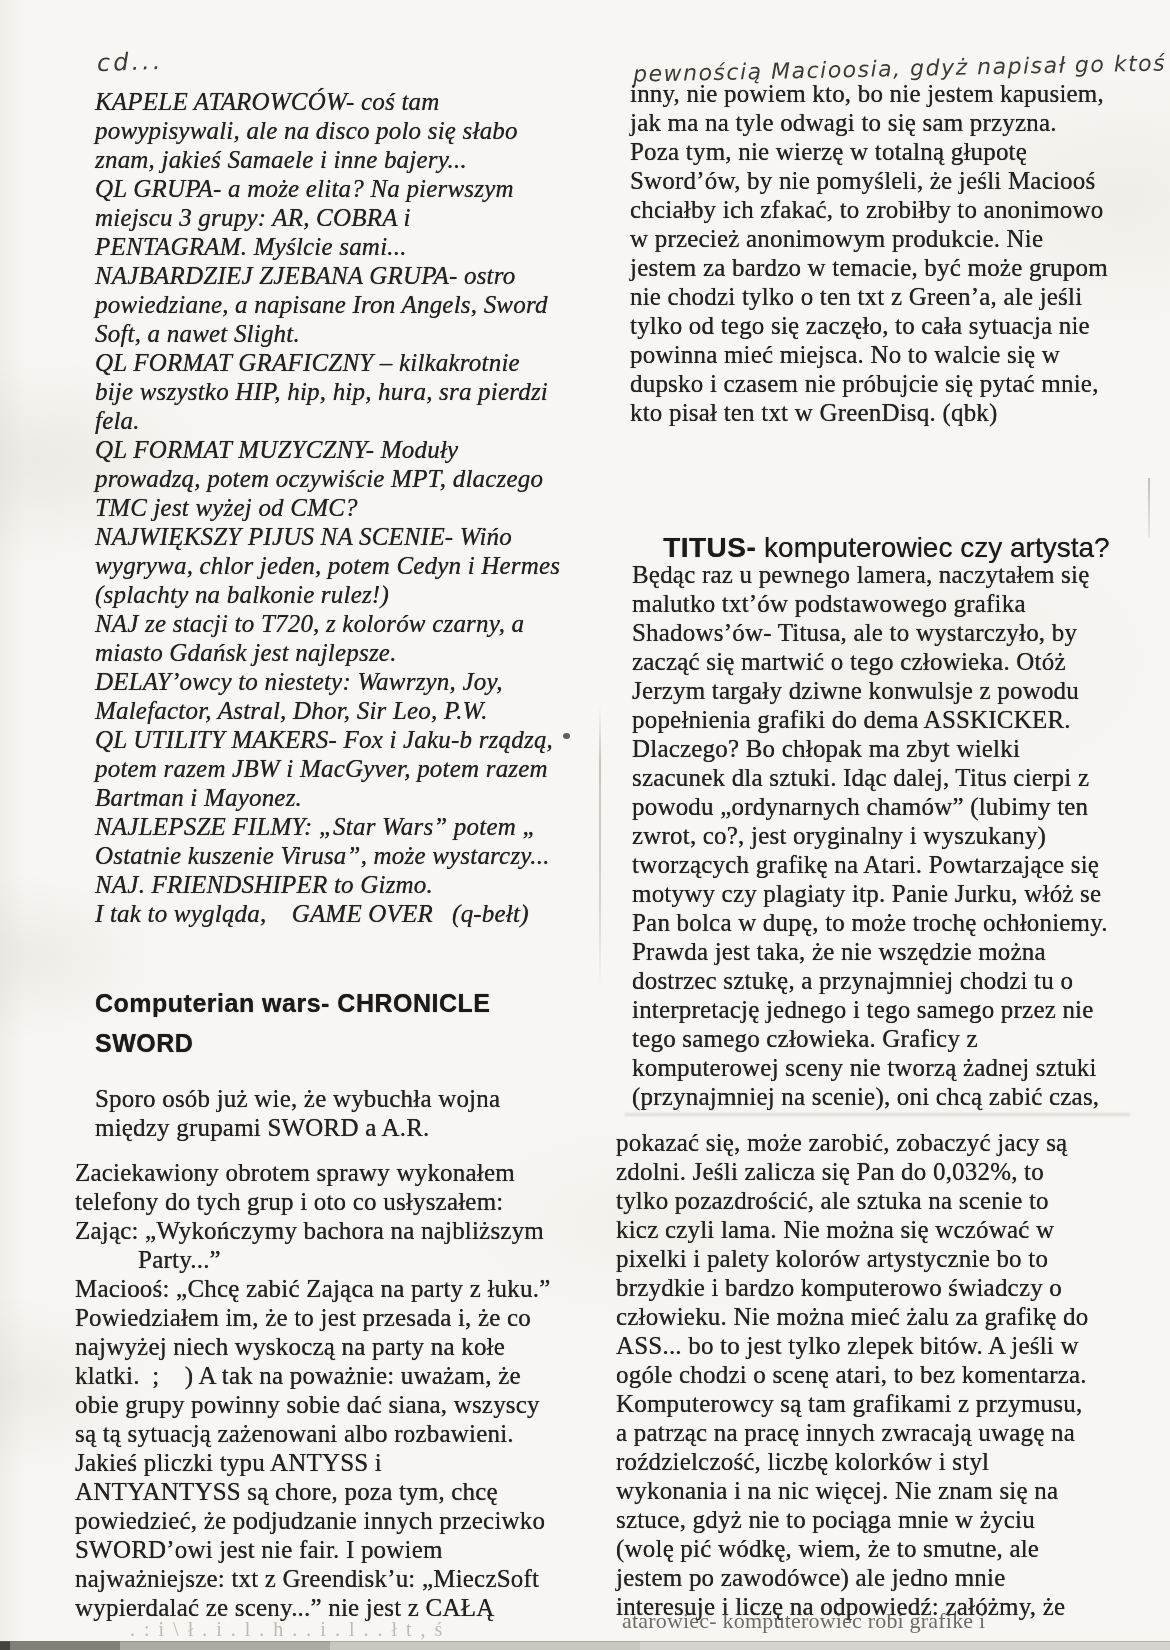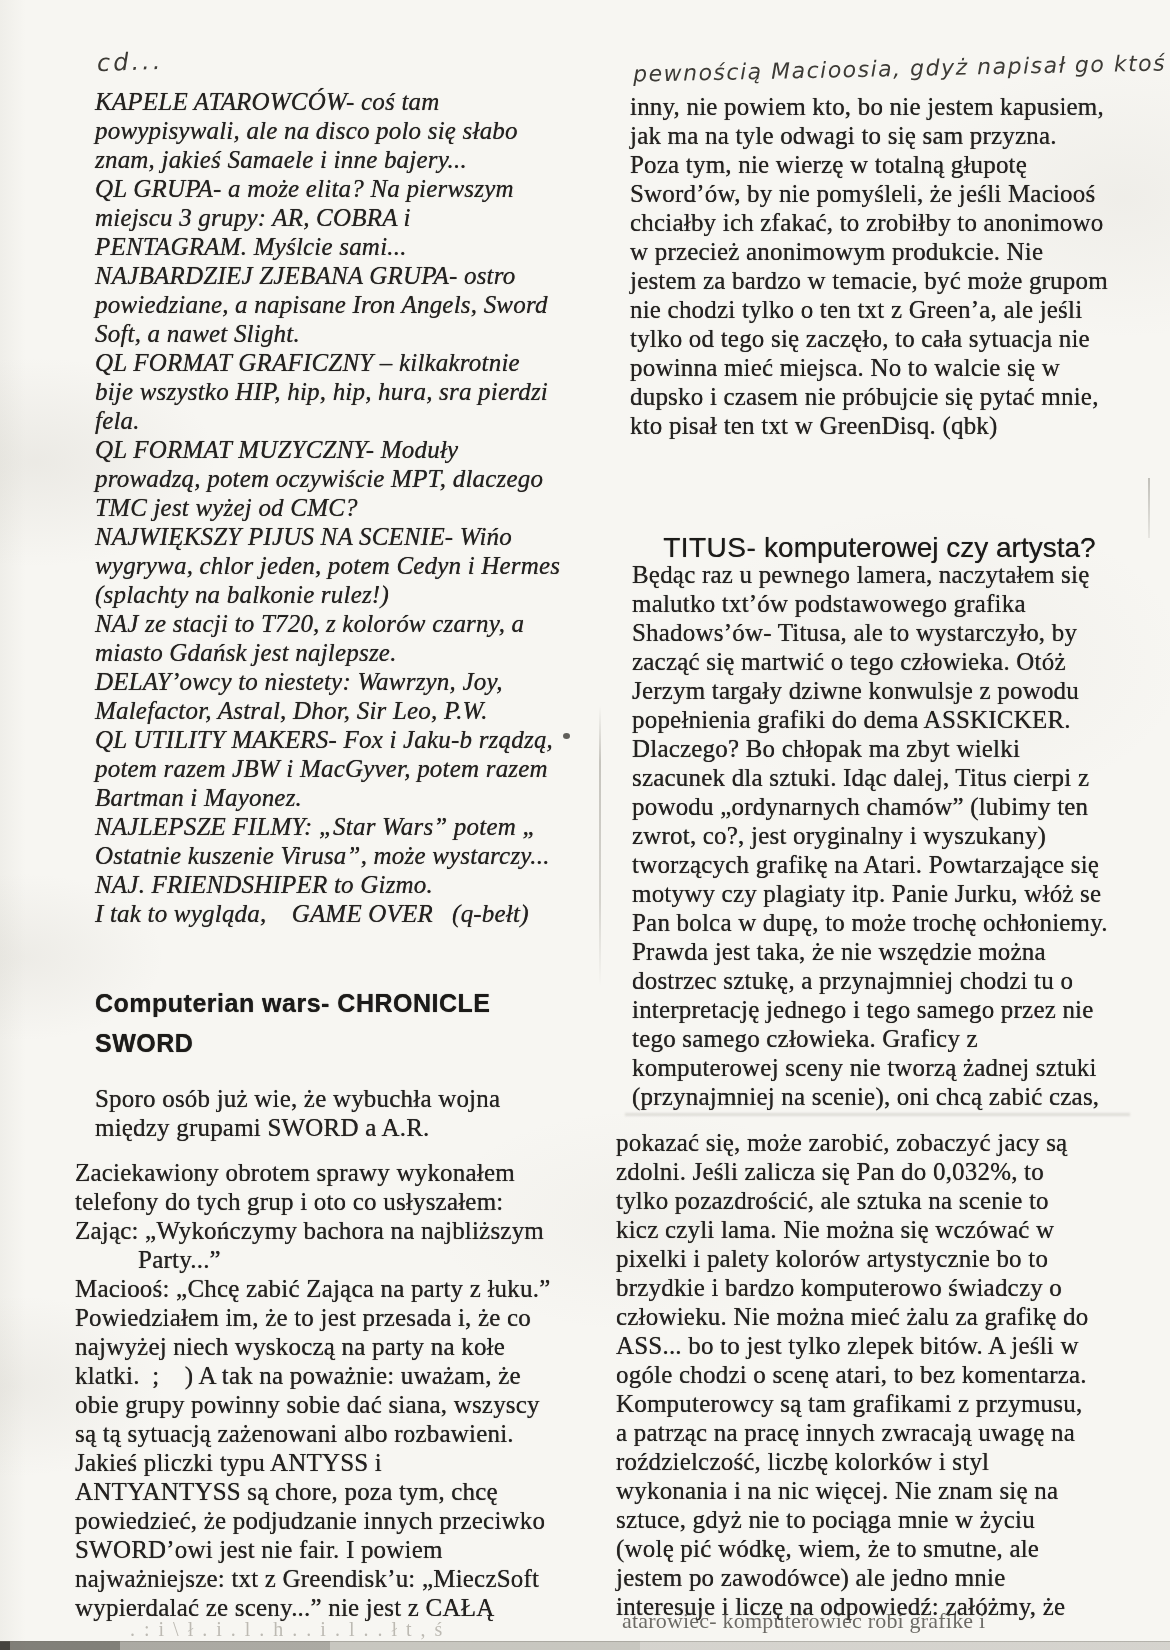"inny, nie powiem kto, bo" div.block { top: 92px -> 79px }
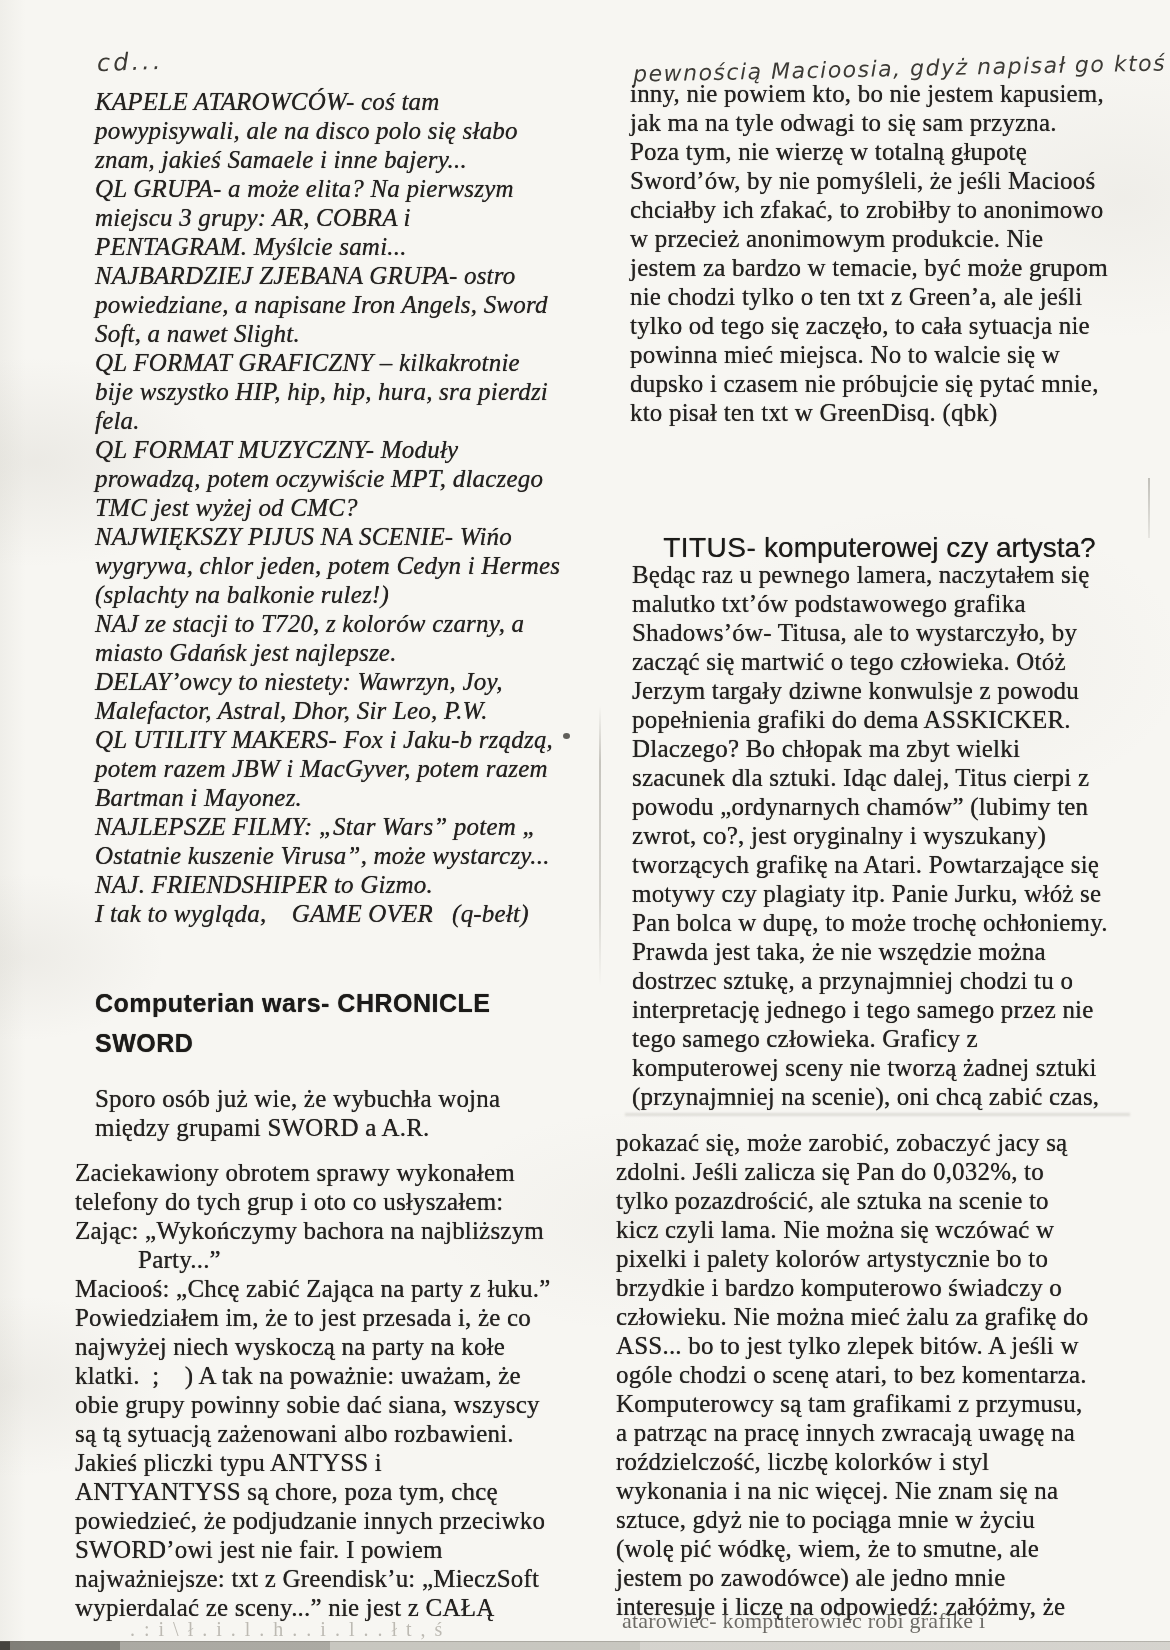"TITUS-" .h2 .b { font-weight: normal -> bold }
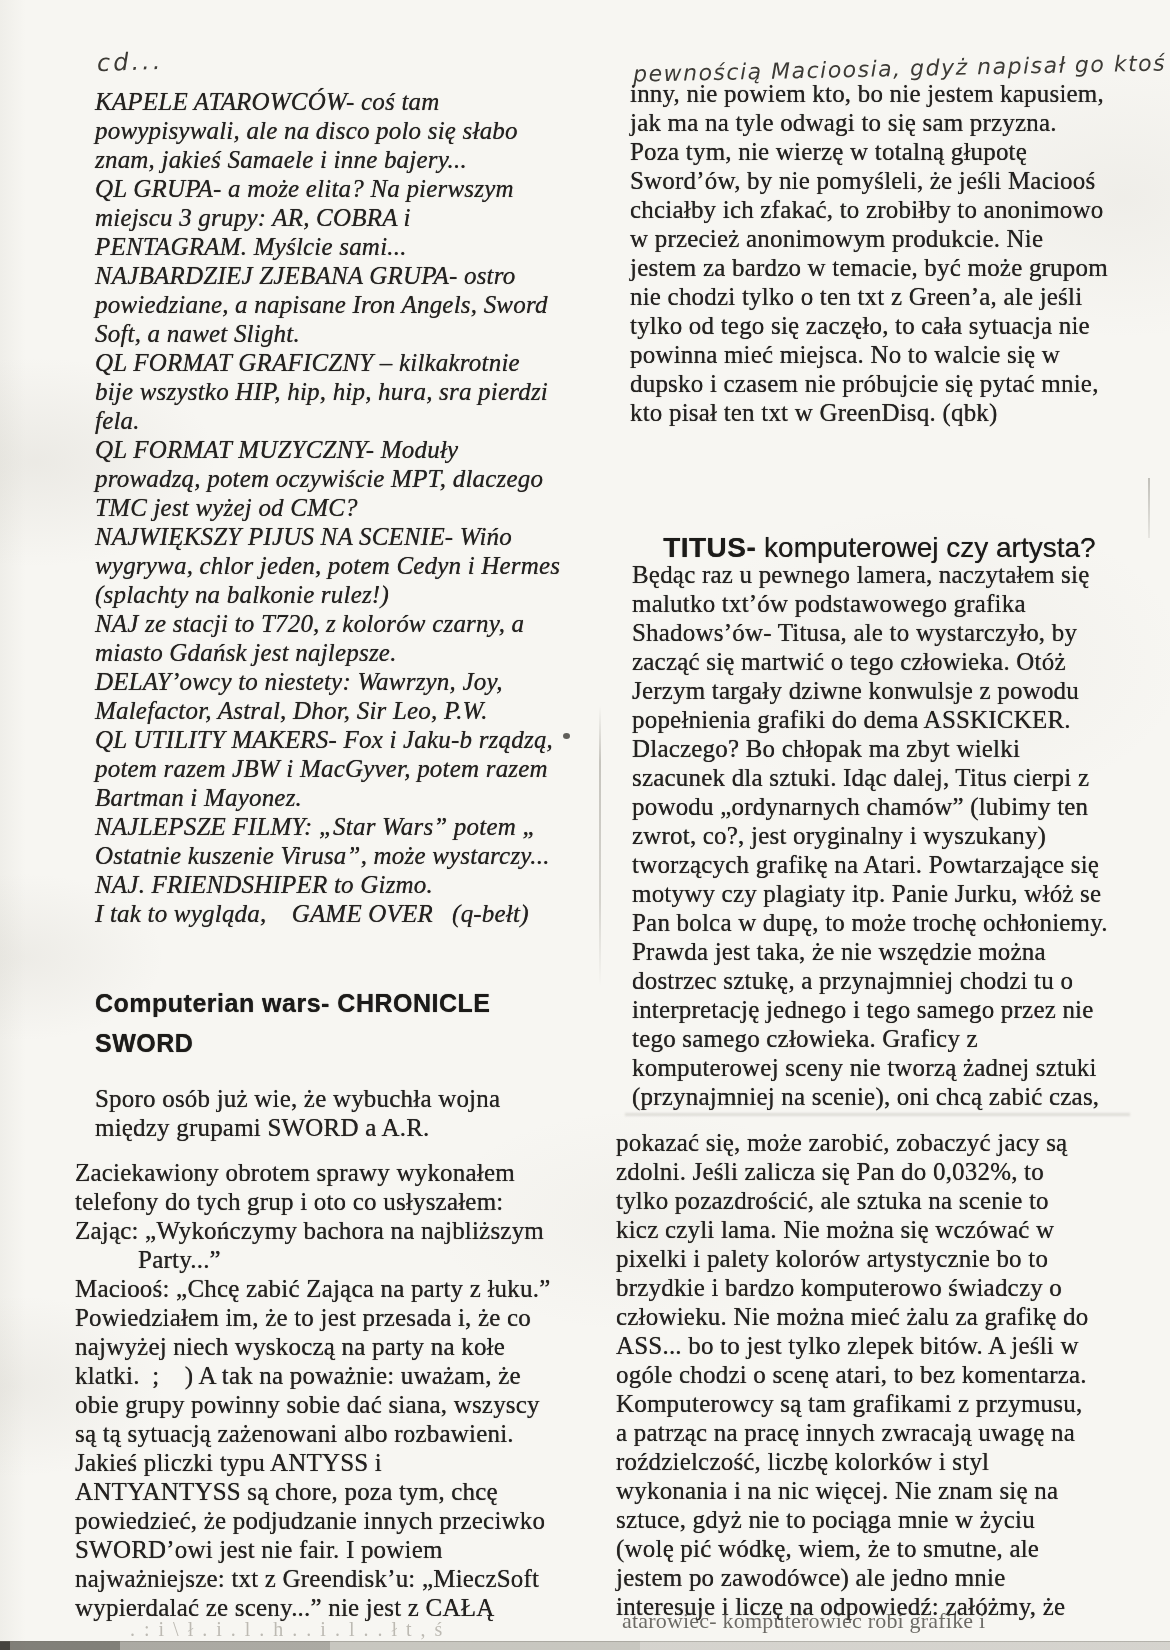"komputerowej czy artysta?" span { text: komputerowej -> komputerowiec }
